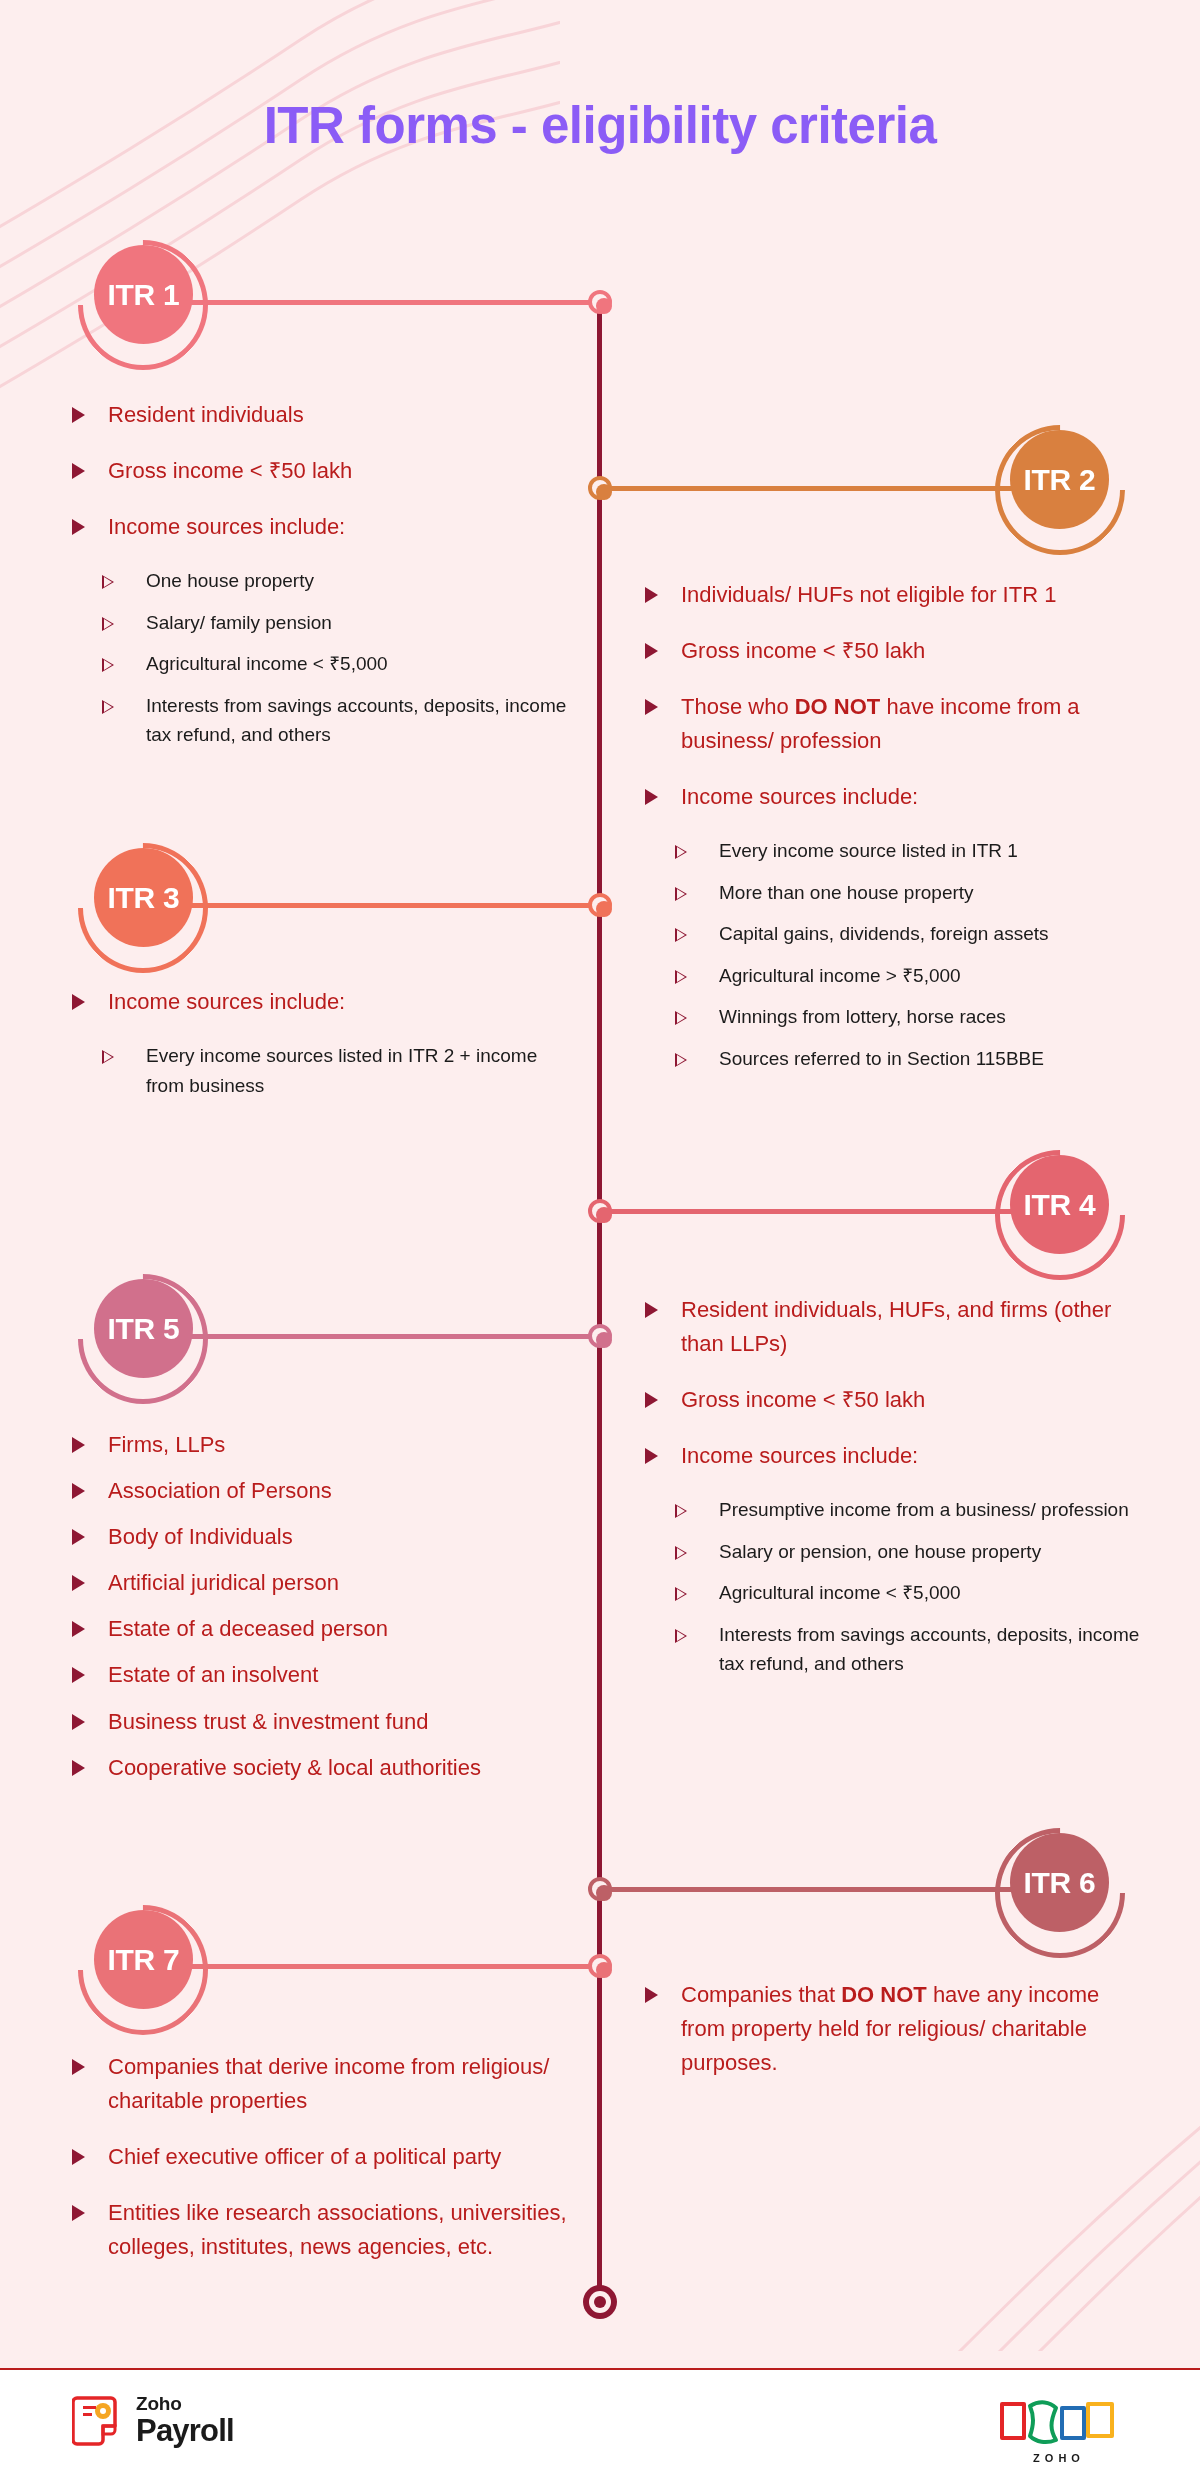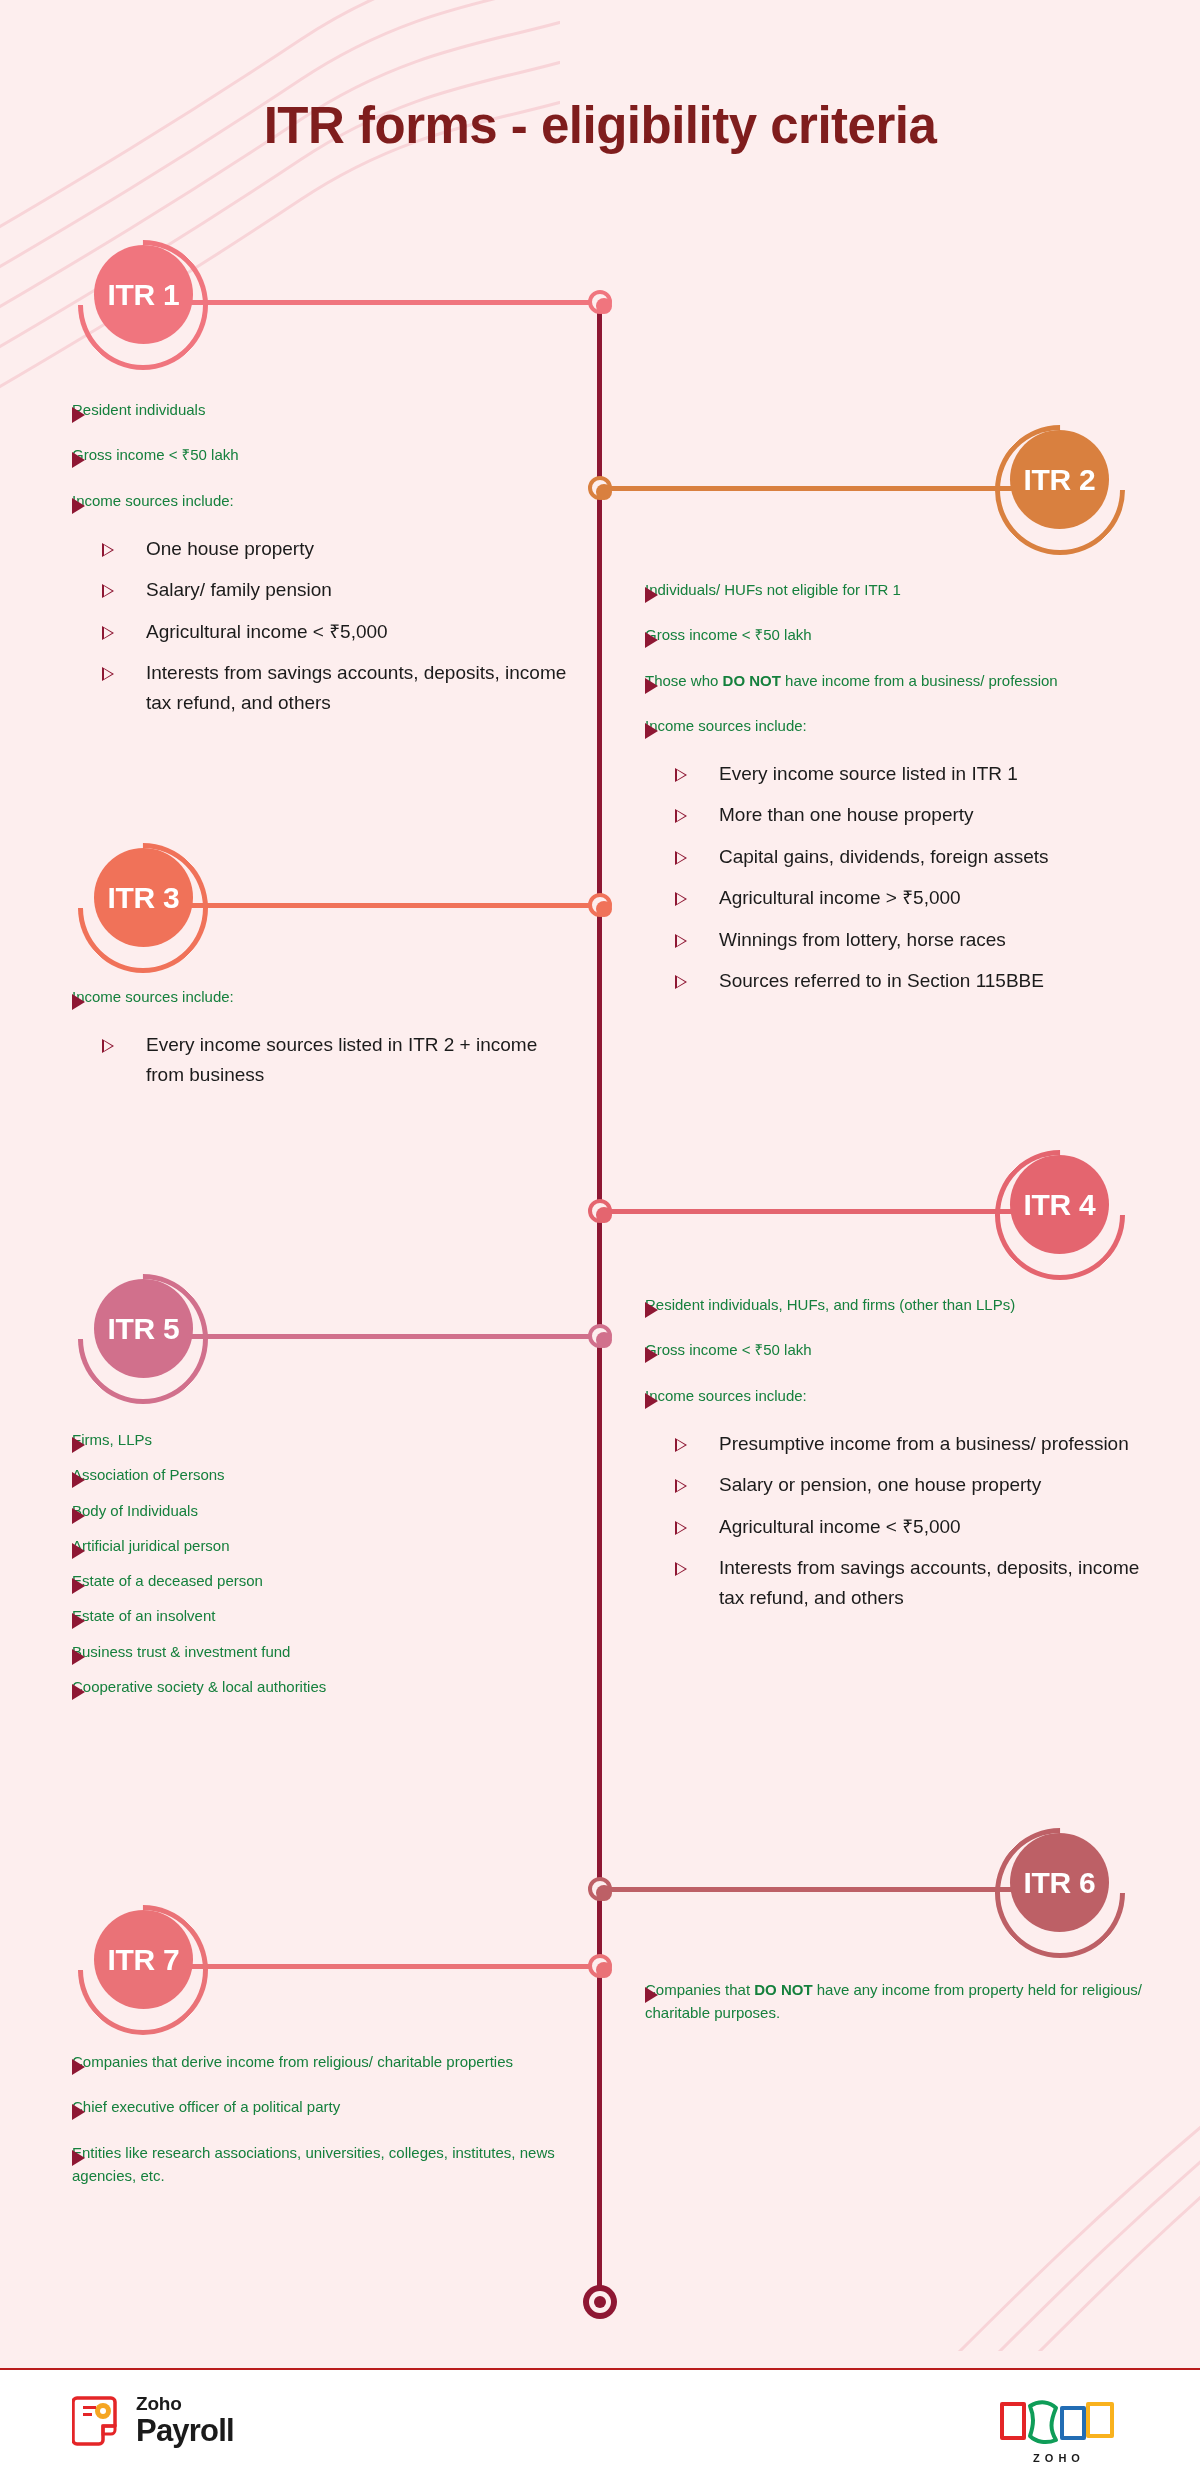"ITR forms - eligibility criteria" .title { color: #7f1d1d -> #8b5cf6 }
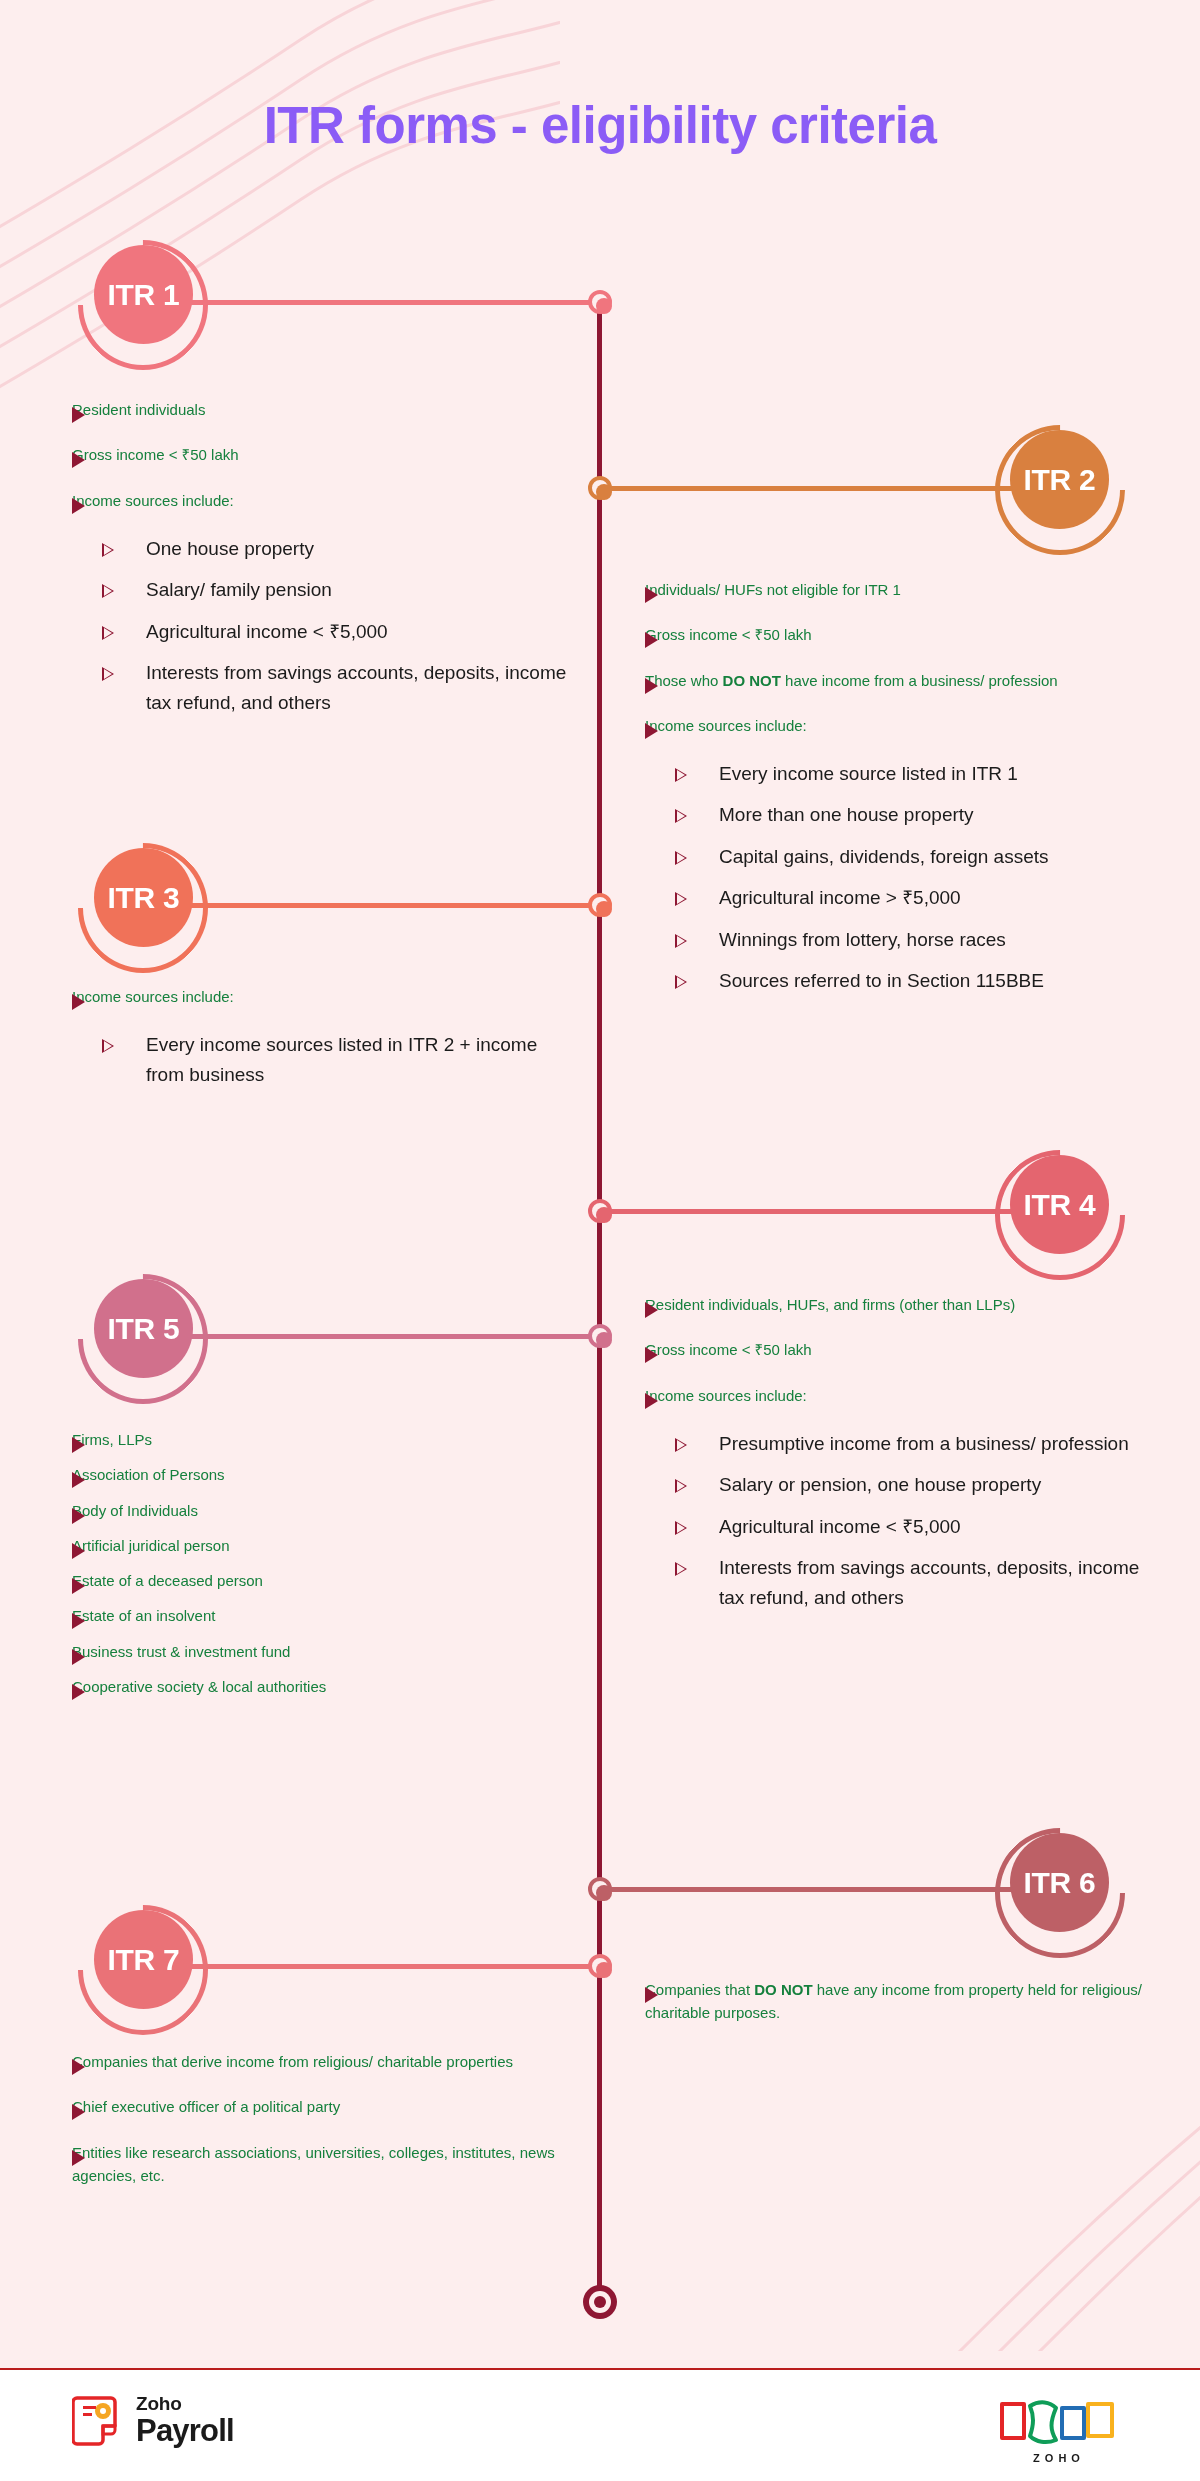"Resident individuals" li.b1 { color: #15803d -> #b91c1c; font-size: 15px -> 22px; padding-left: none -> 36px }
